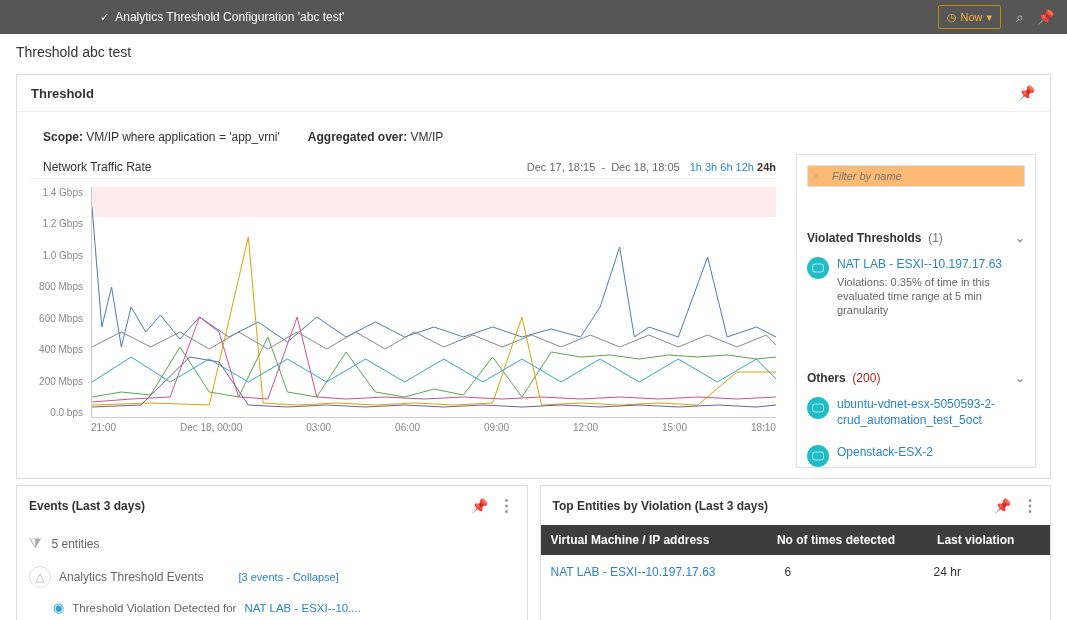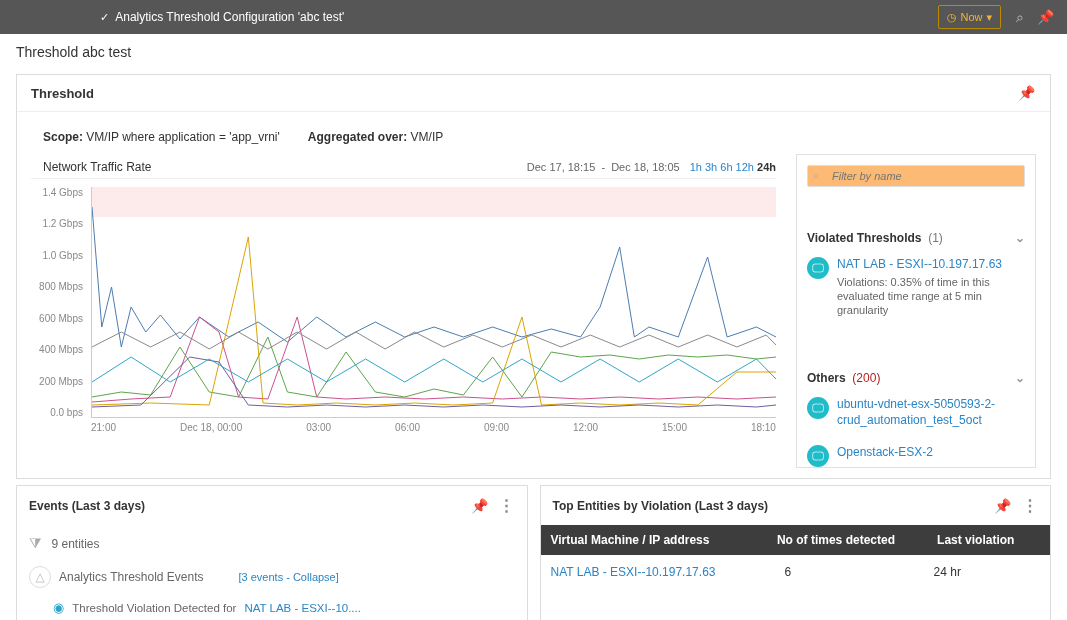"9 entities" span { text: 9 -> 5 }
